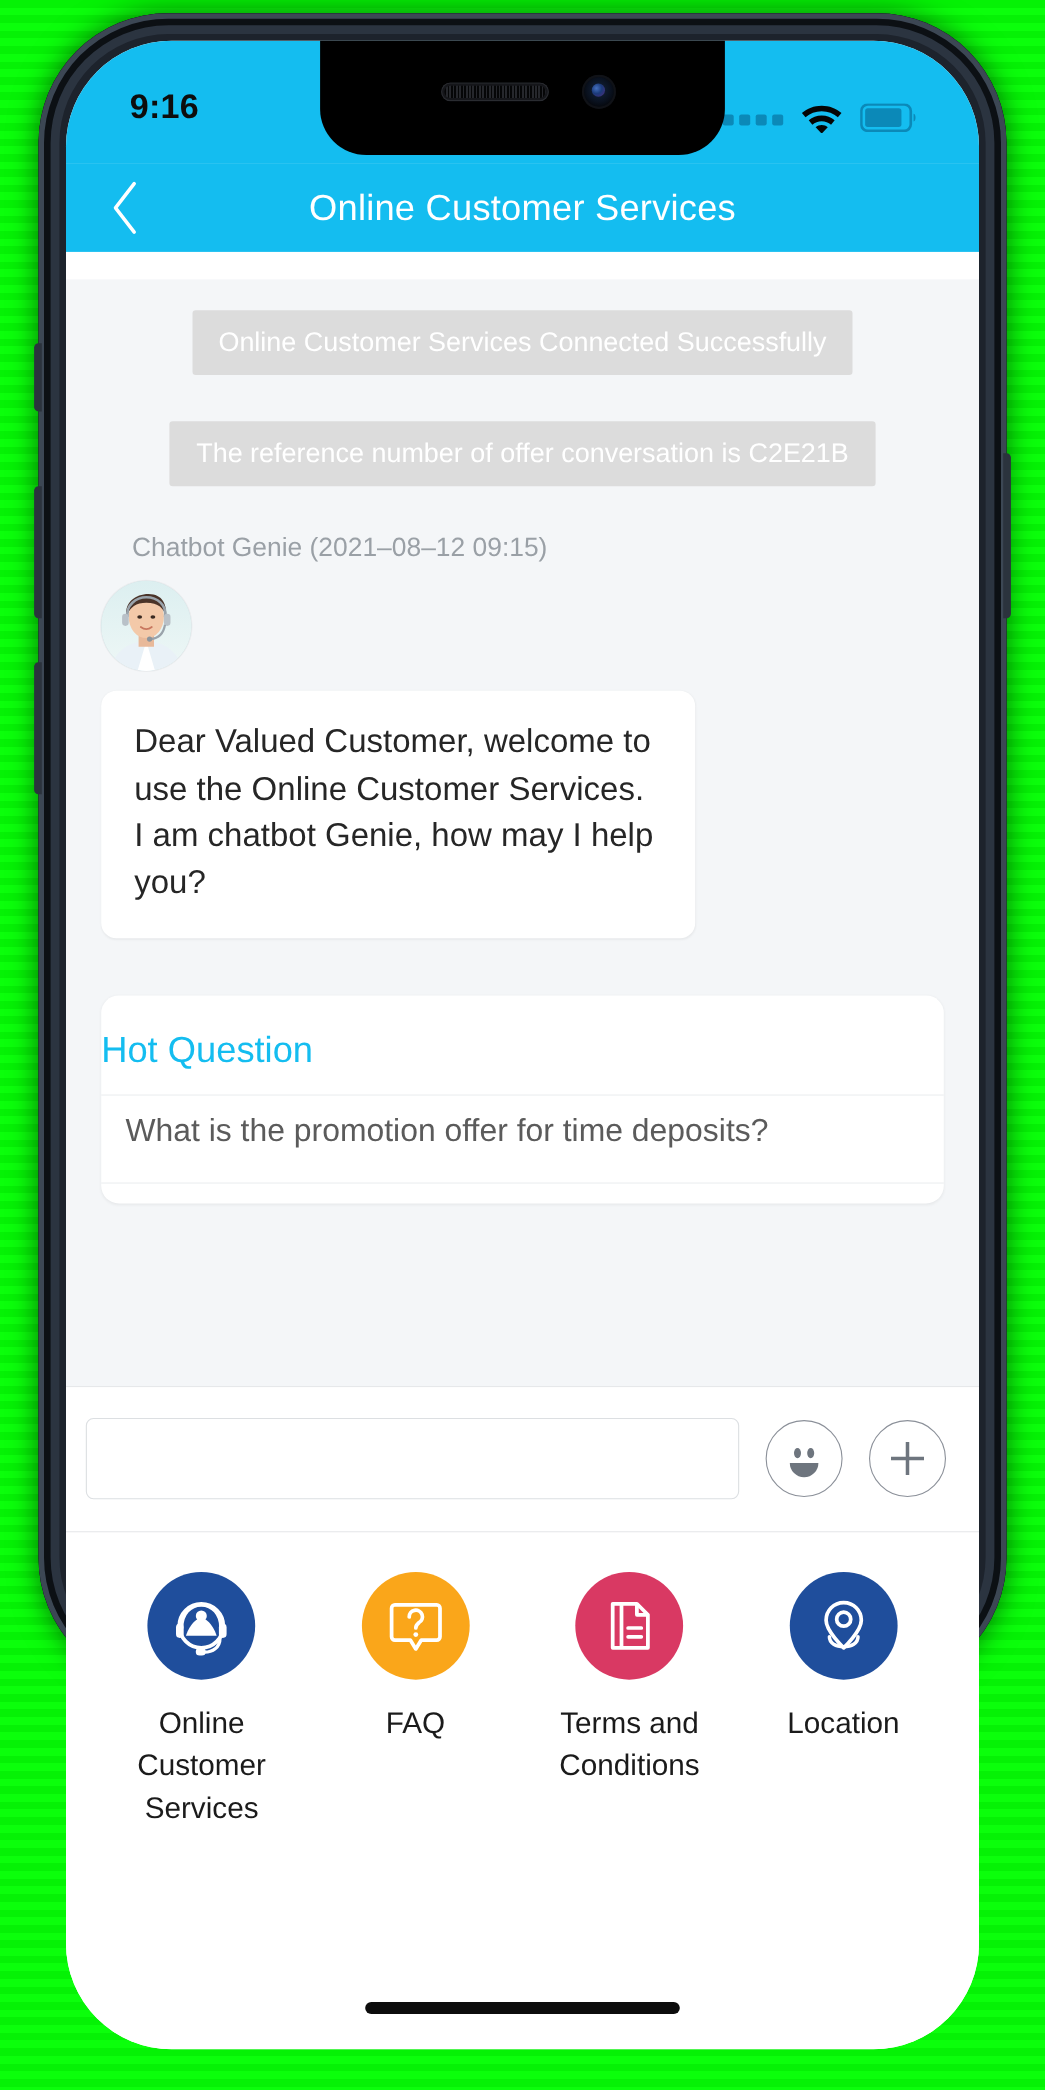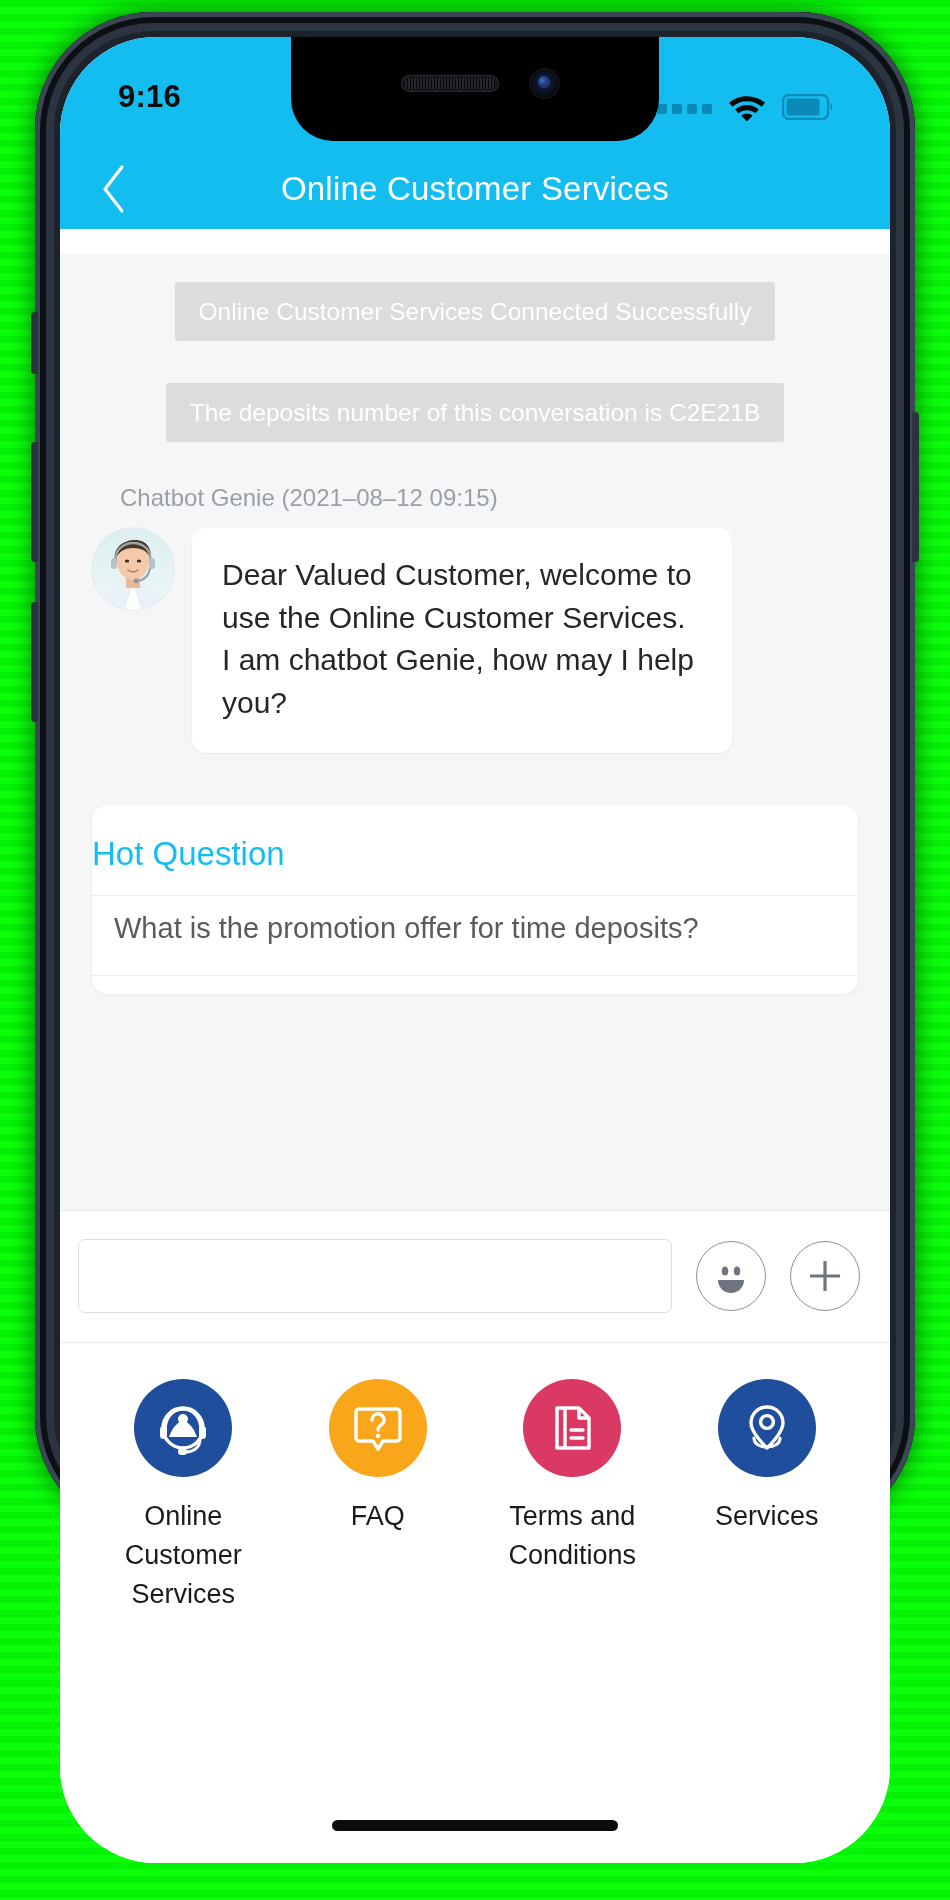"The deposits number of this" div.sys-msg { text: deposits number of this -> reference number of offer }
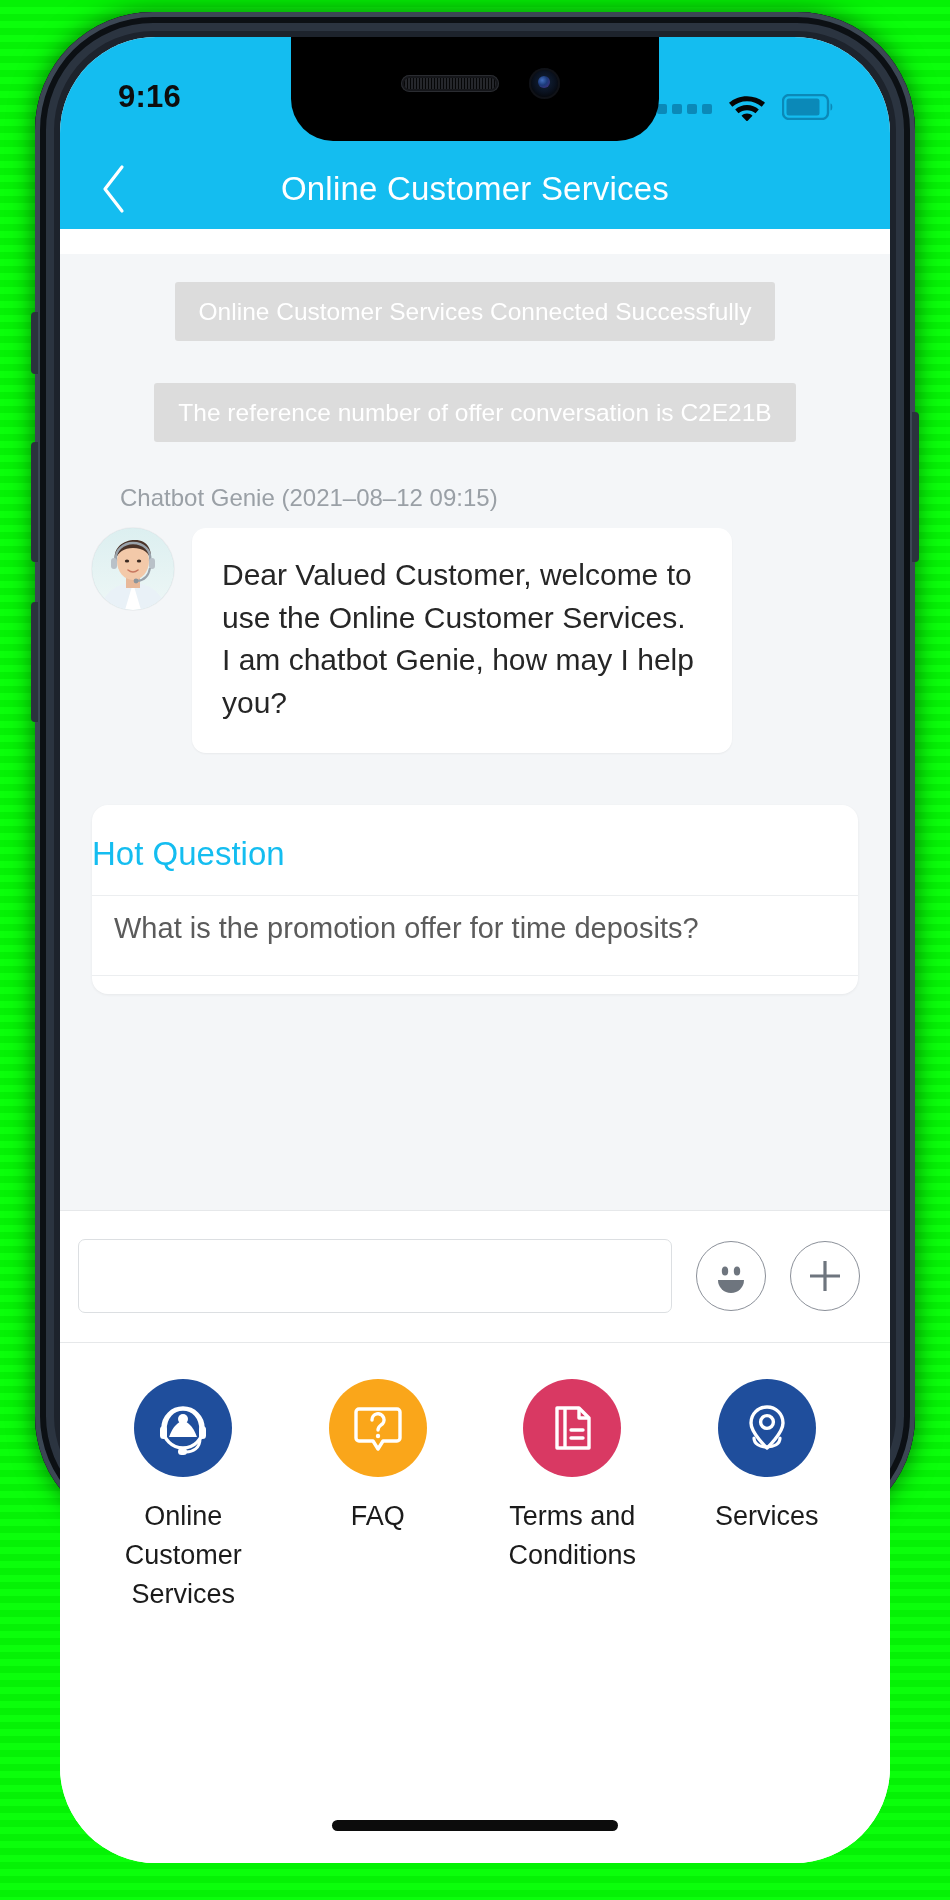"Dear Valued Customer, welcome to" .msg-row { flex-direction: none -> column }
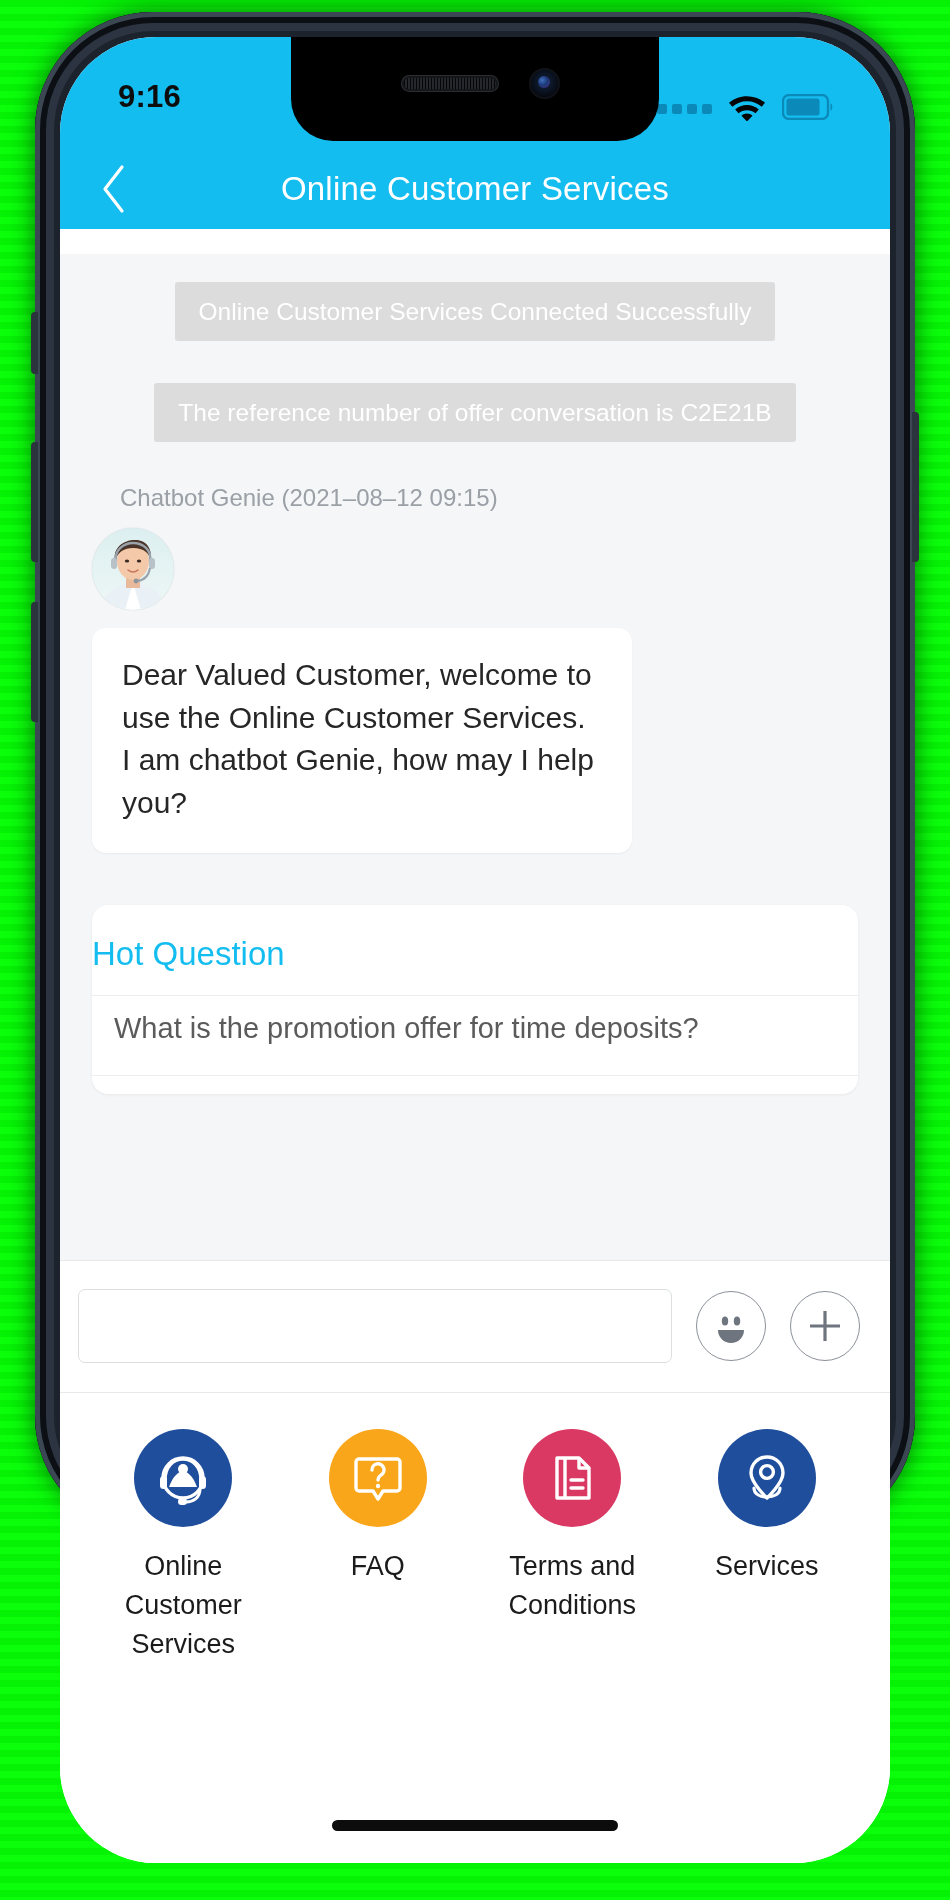"Services" div.label { text: Services -> Location }
